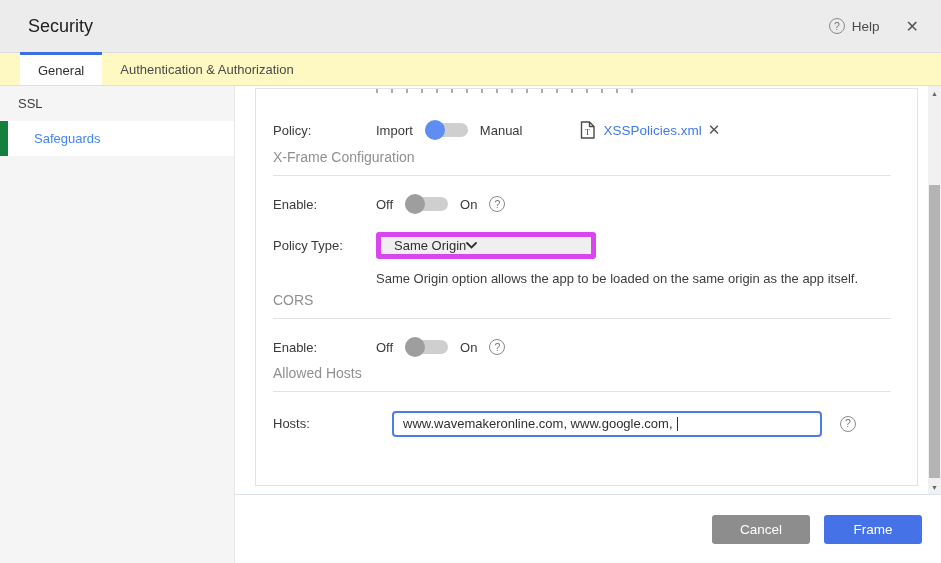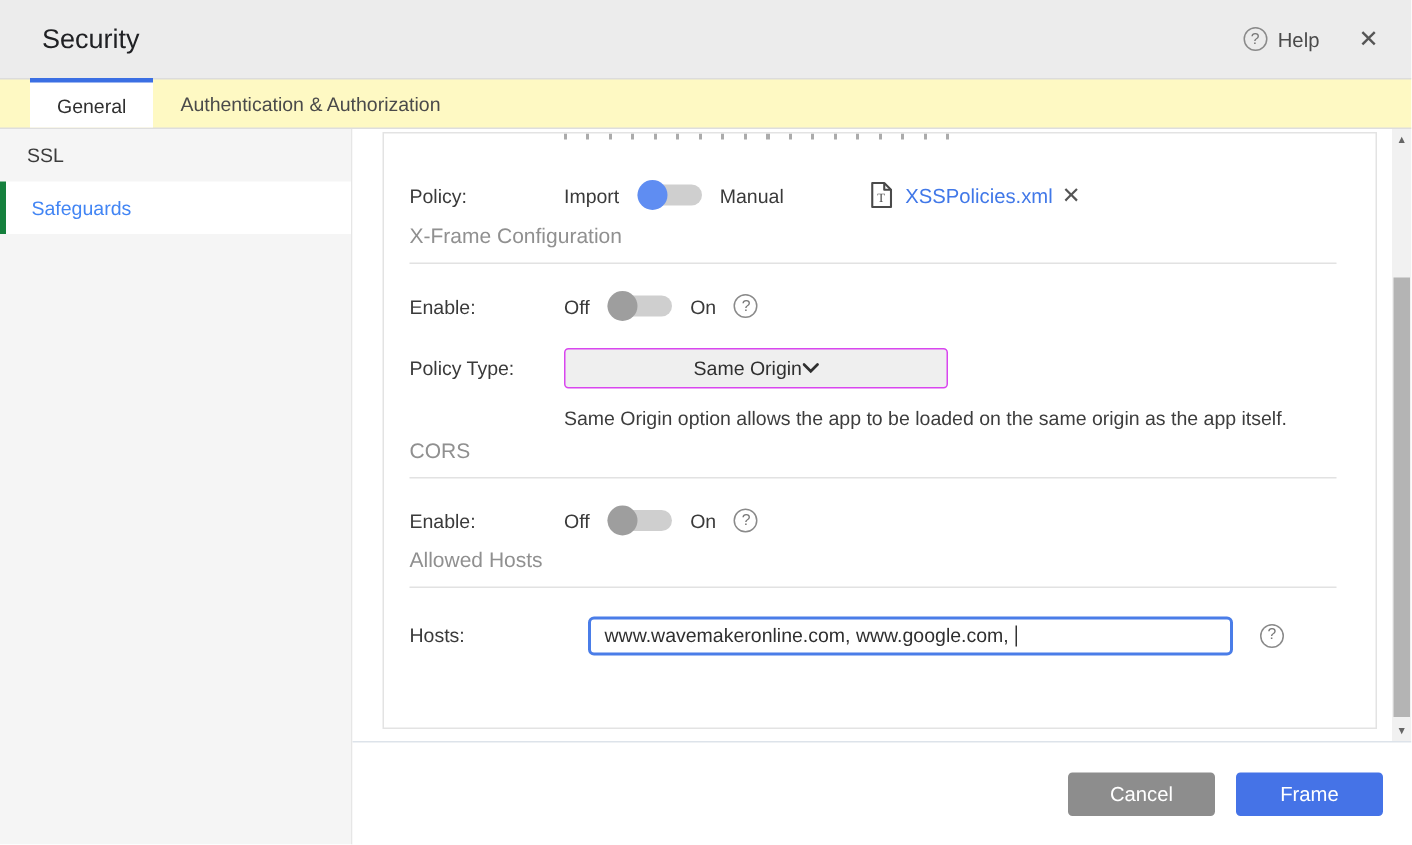"Safeguards" .side-item.selected { border-left: 4px solid #15803d -> 8px solid #15803d; padding-left: 17px -> 26px }
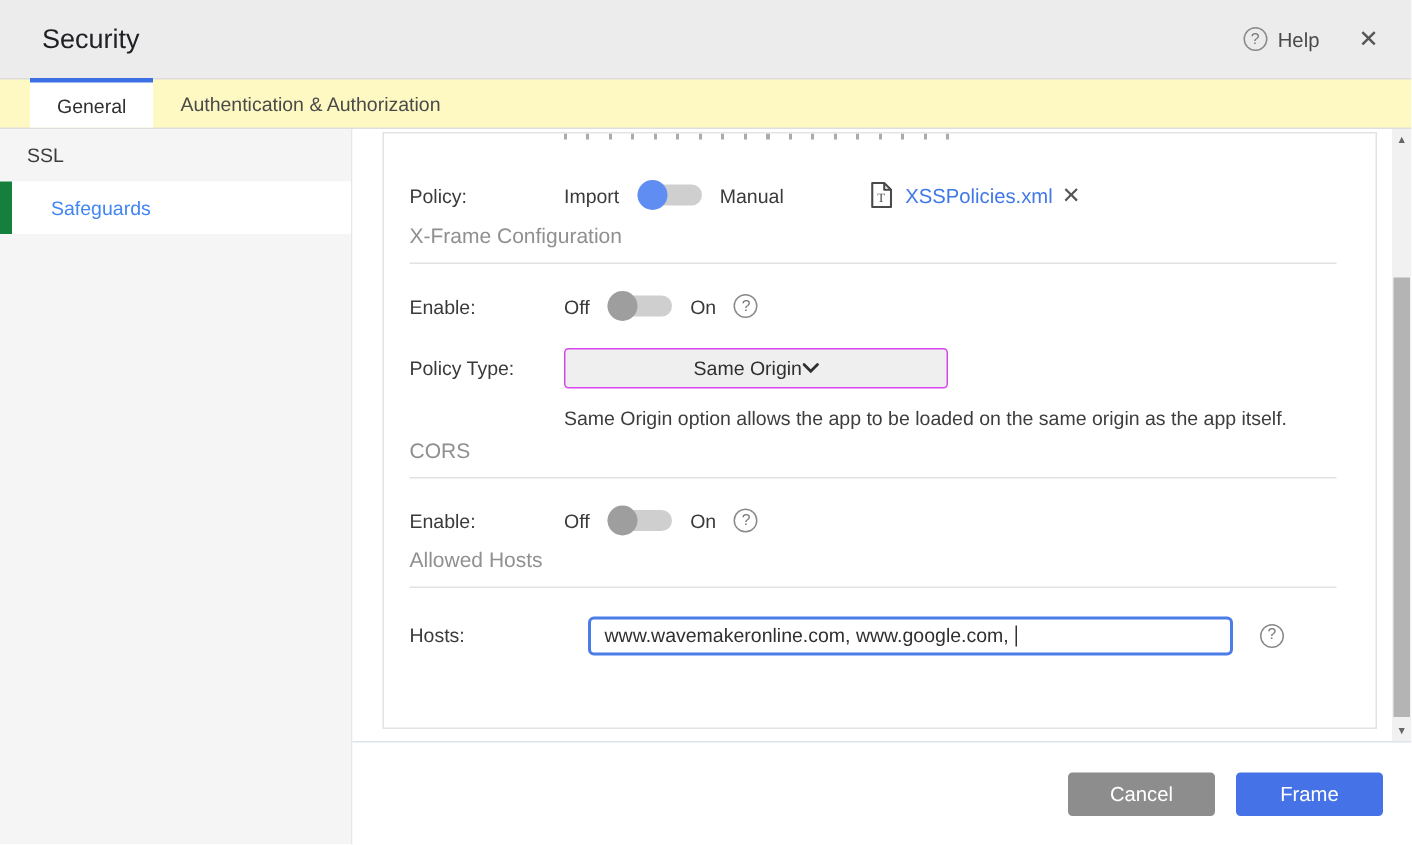"Same Origin" .select { border: 1px solid #d946ef -> 5px solid #d946ef; justify-content: center -> flex-start; width: 256px -> 220px }
